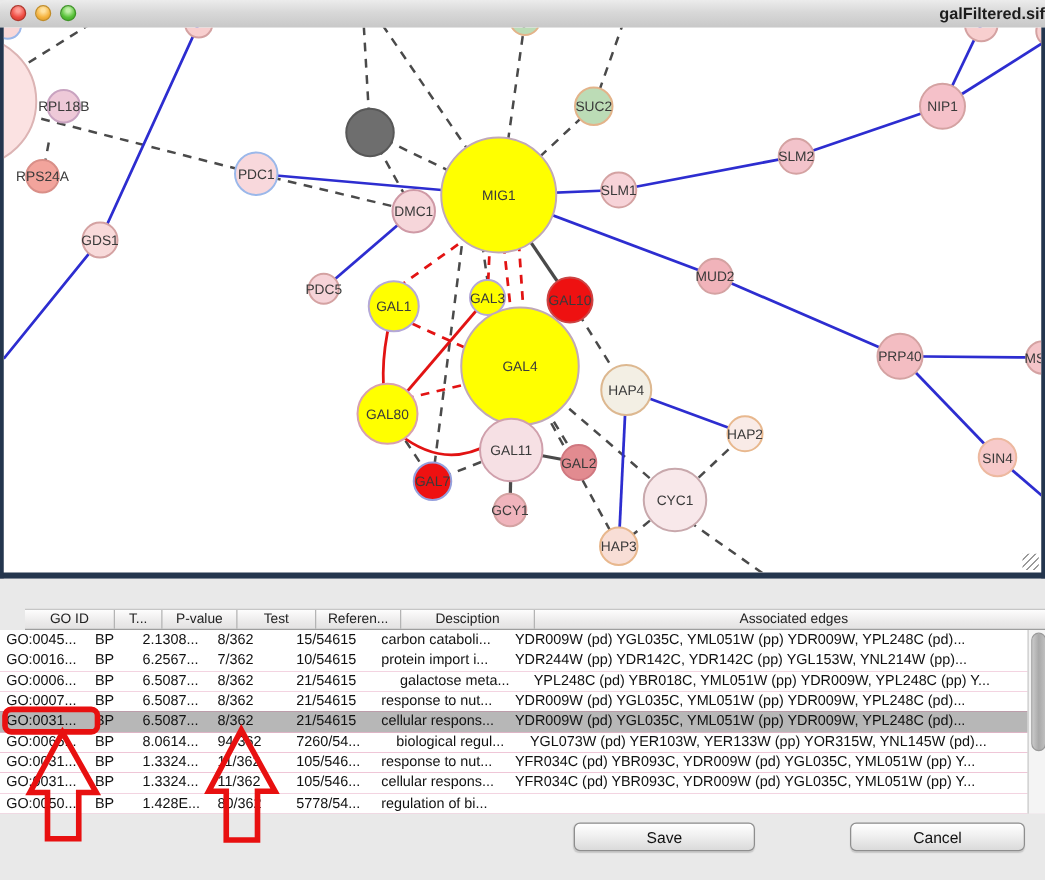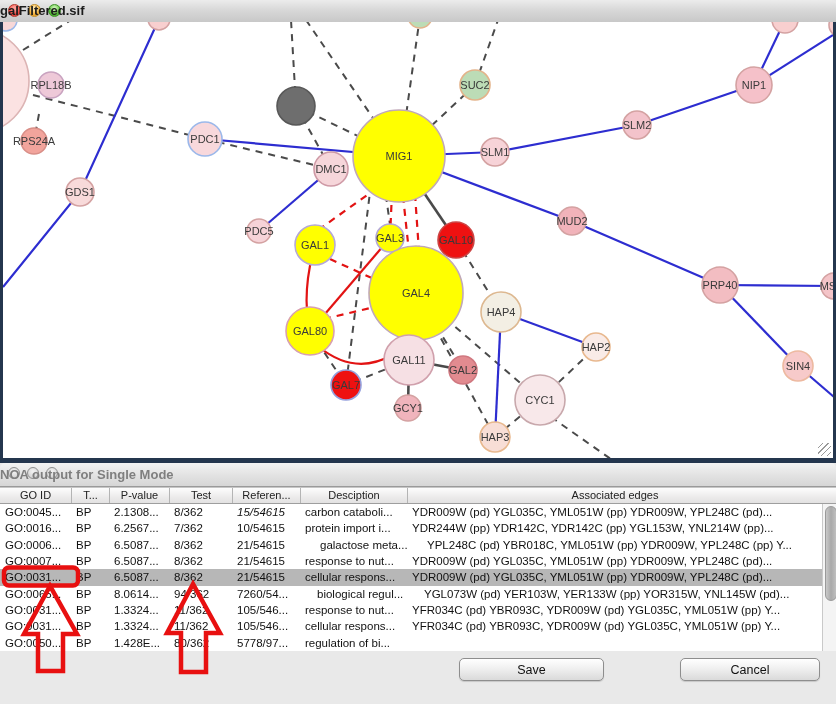"galFiltered.sif" .titlebar .title { padding-left: none -> 39px; text-align: left -> right }
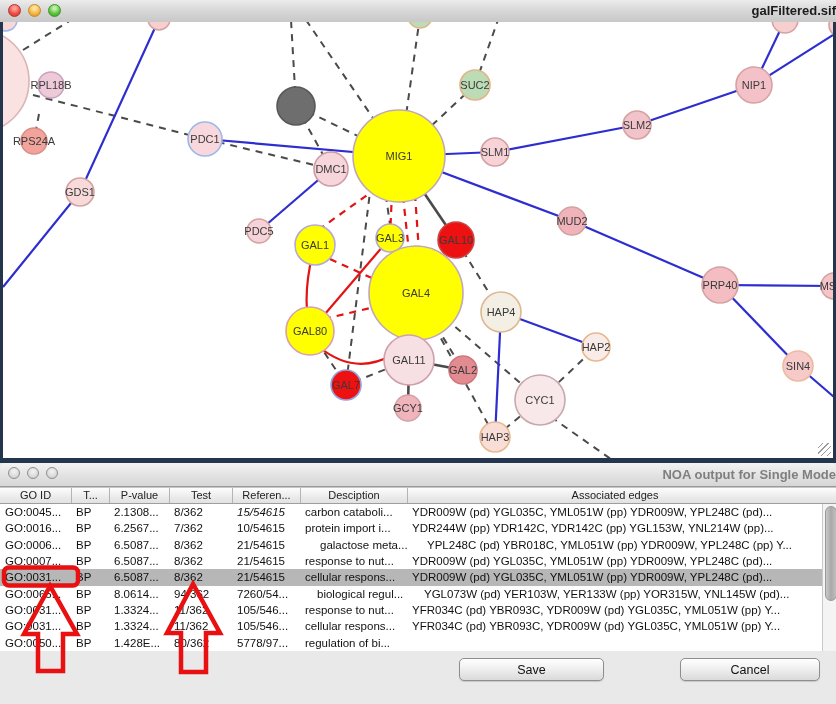"NOA output for Single Mode" div.titlebar { html: <div> <div> <span></span> <span></span> <span></span> </div> <div>NOA output for Single Mode</div> </div> -> none }
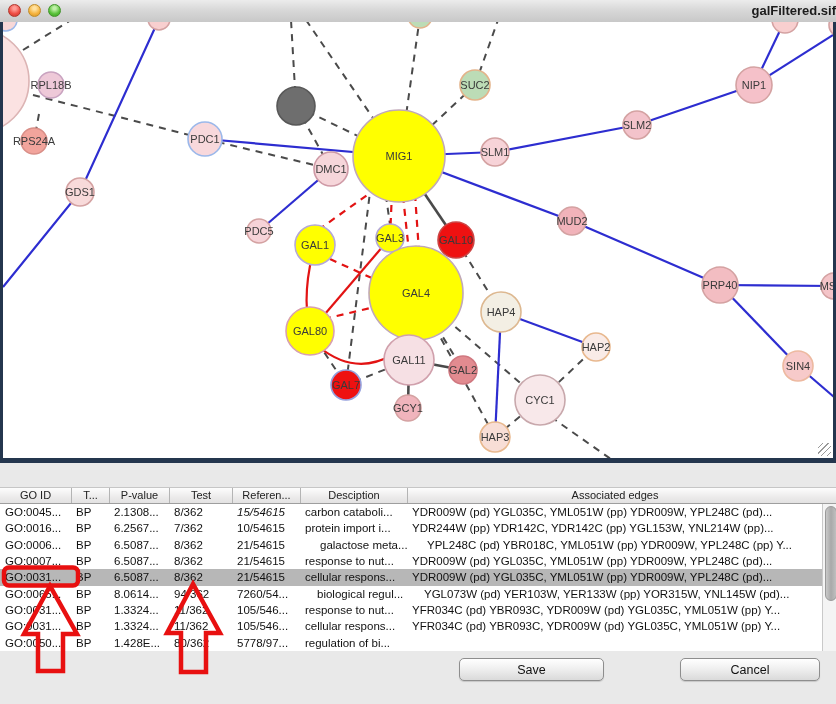"GO ID" #thead { margin-left: none -> 20px }
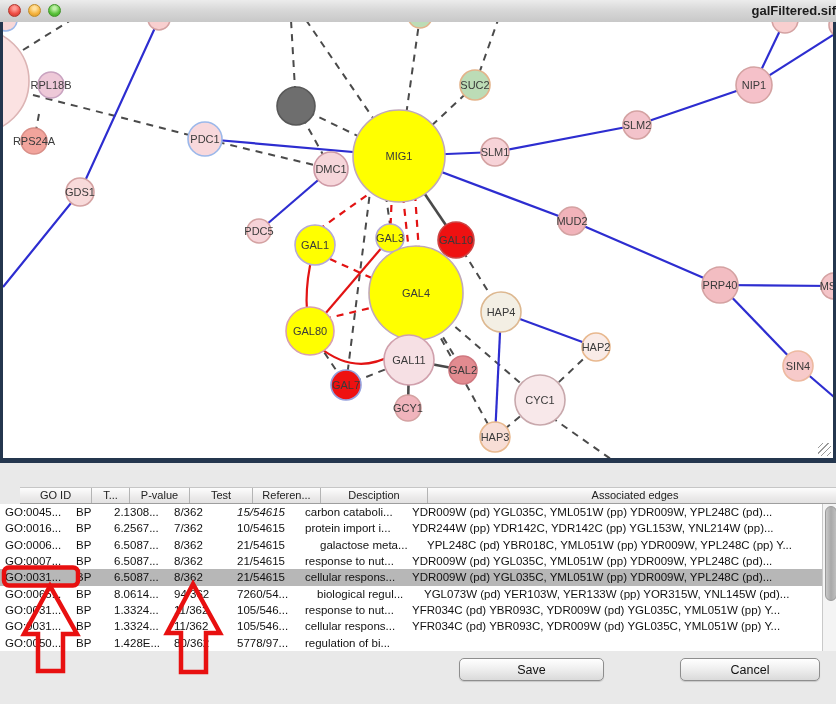"15/54615" div.td { font-style: italic -> none }
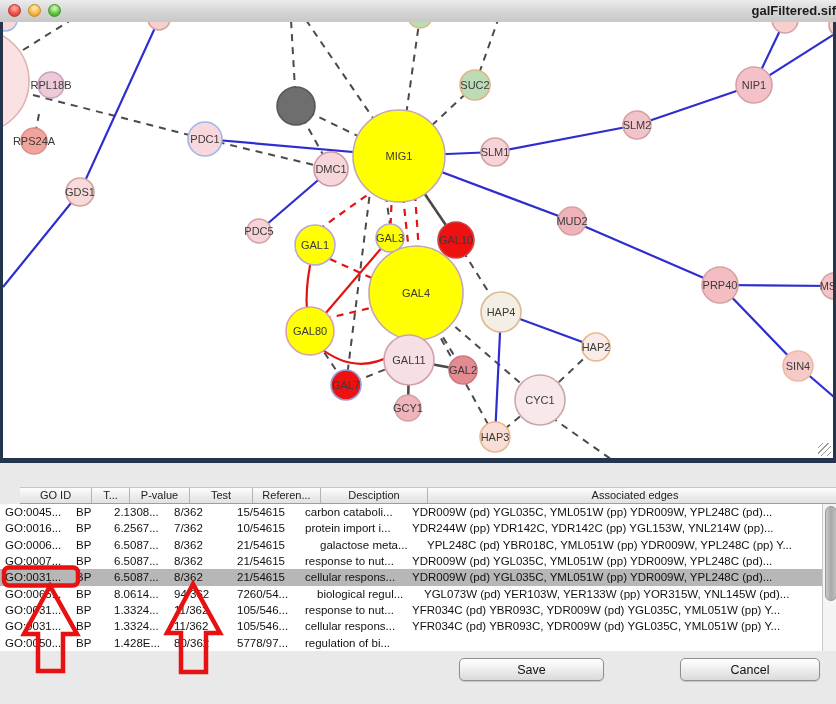"5778/97..." div.td { text: 5778/97 -> 5778/54 }
